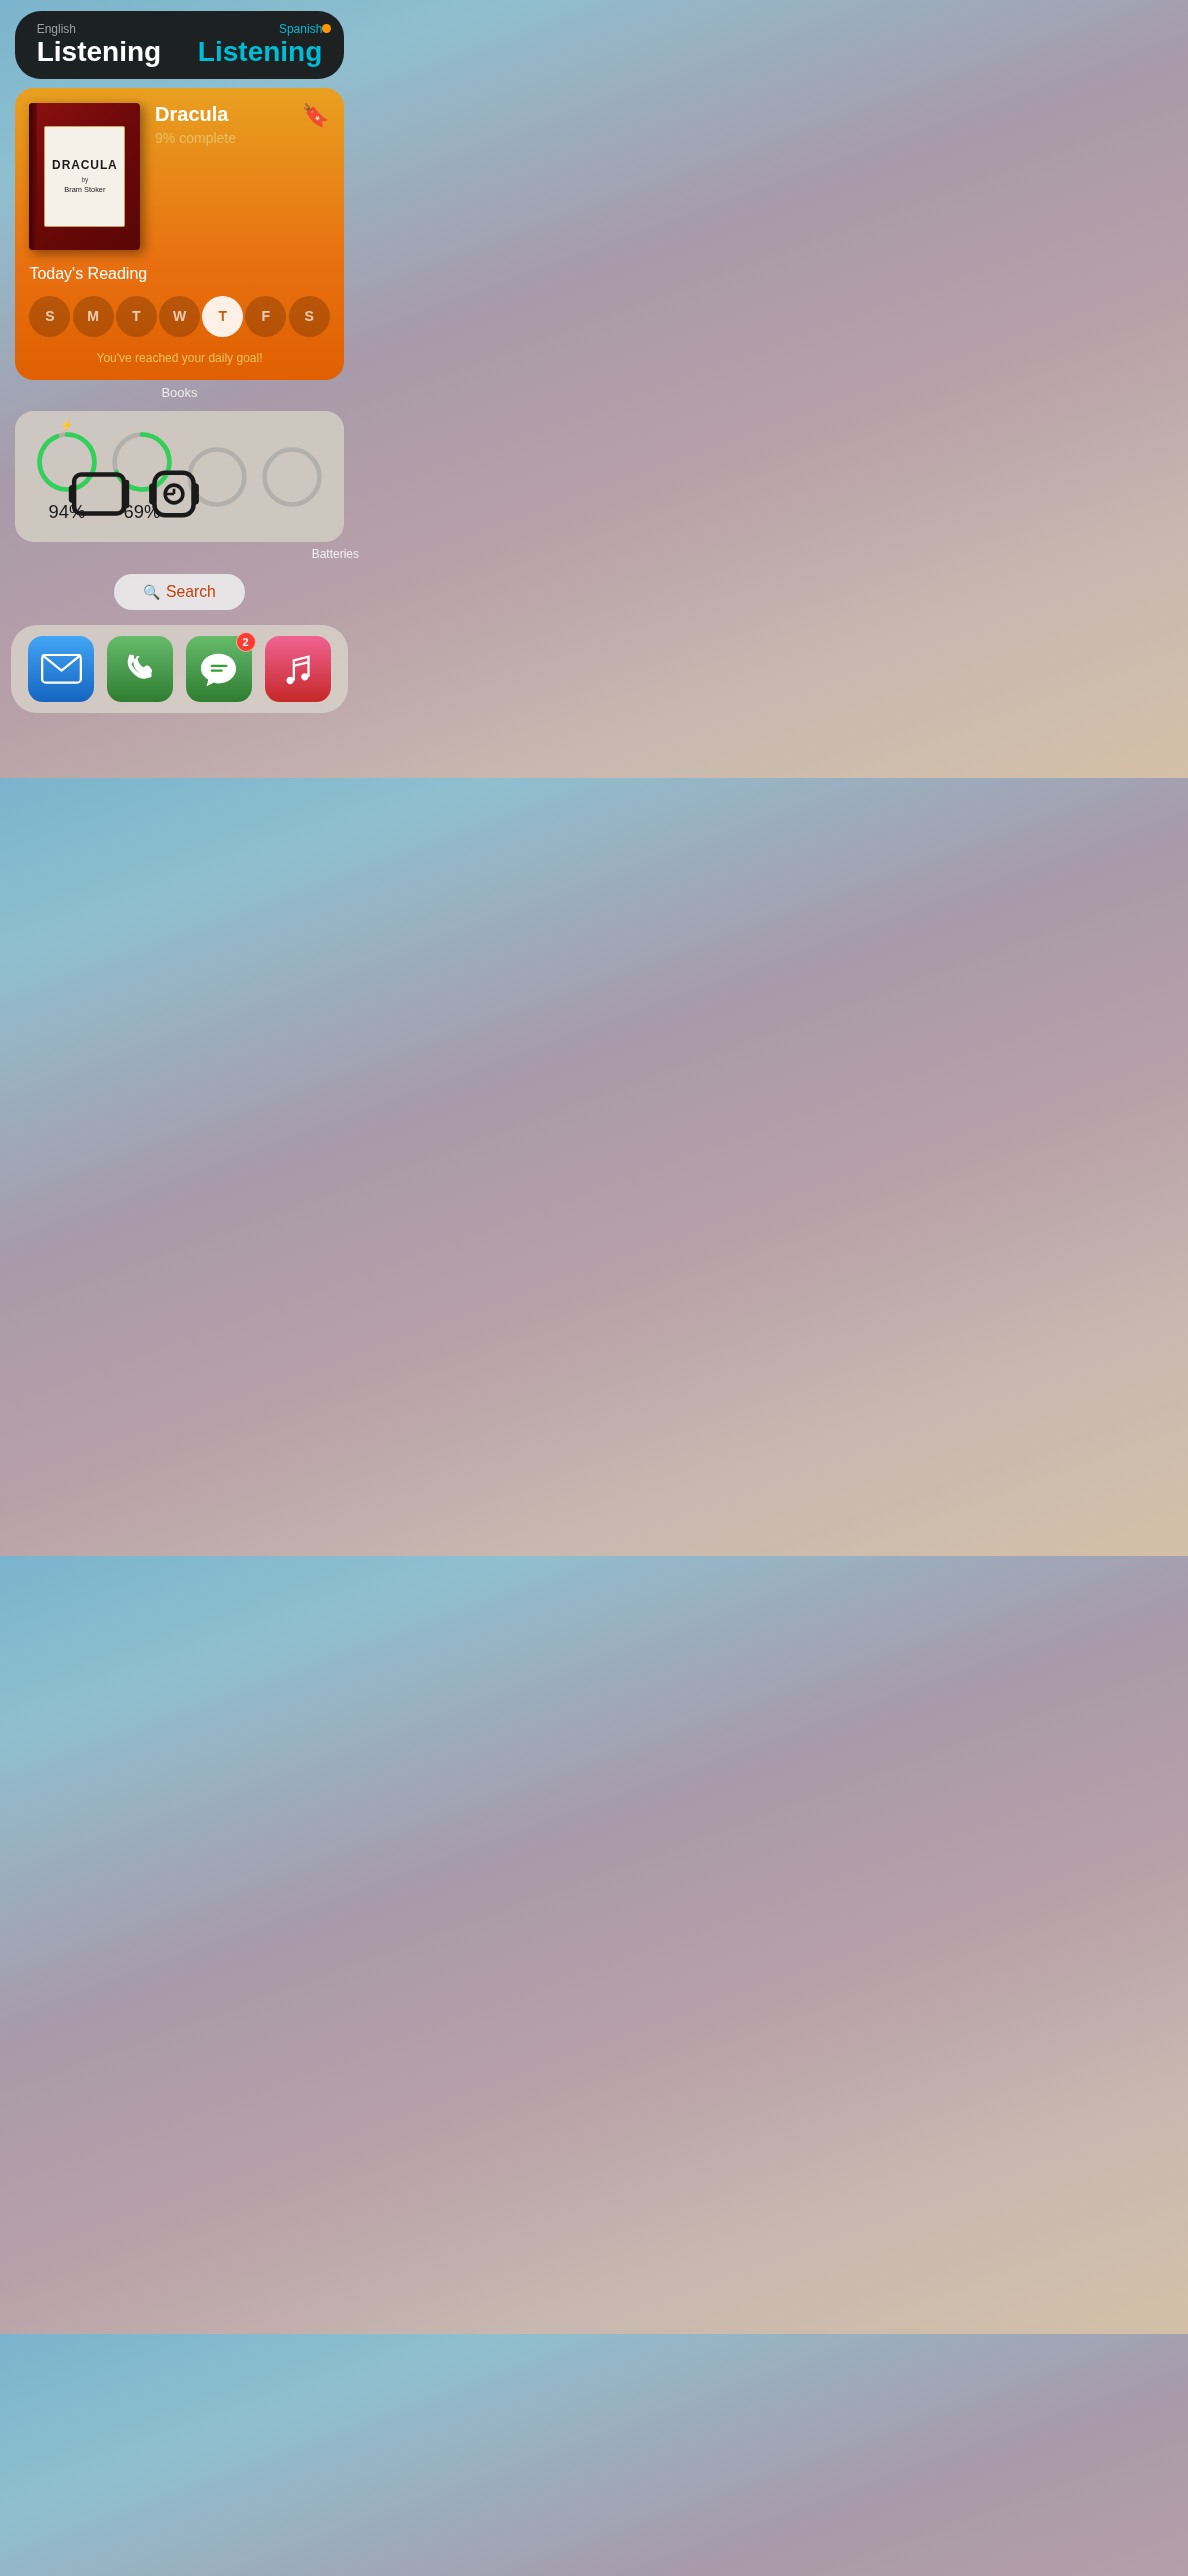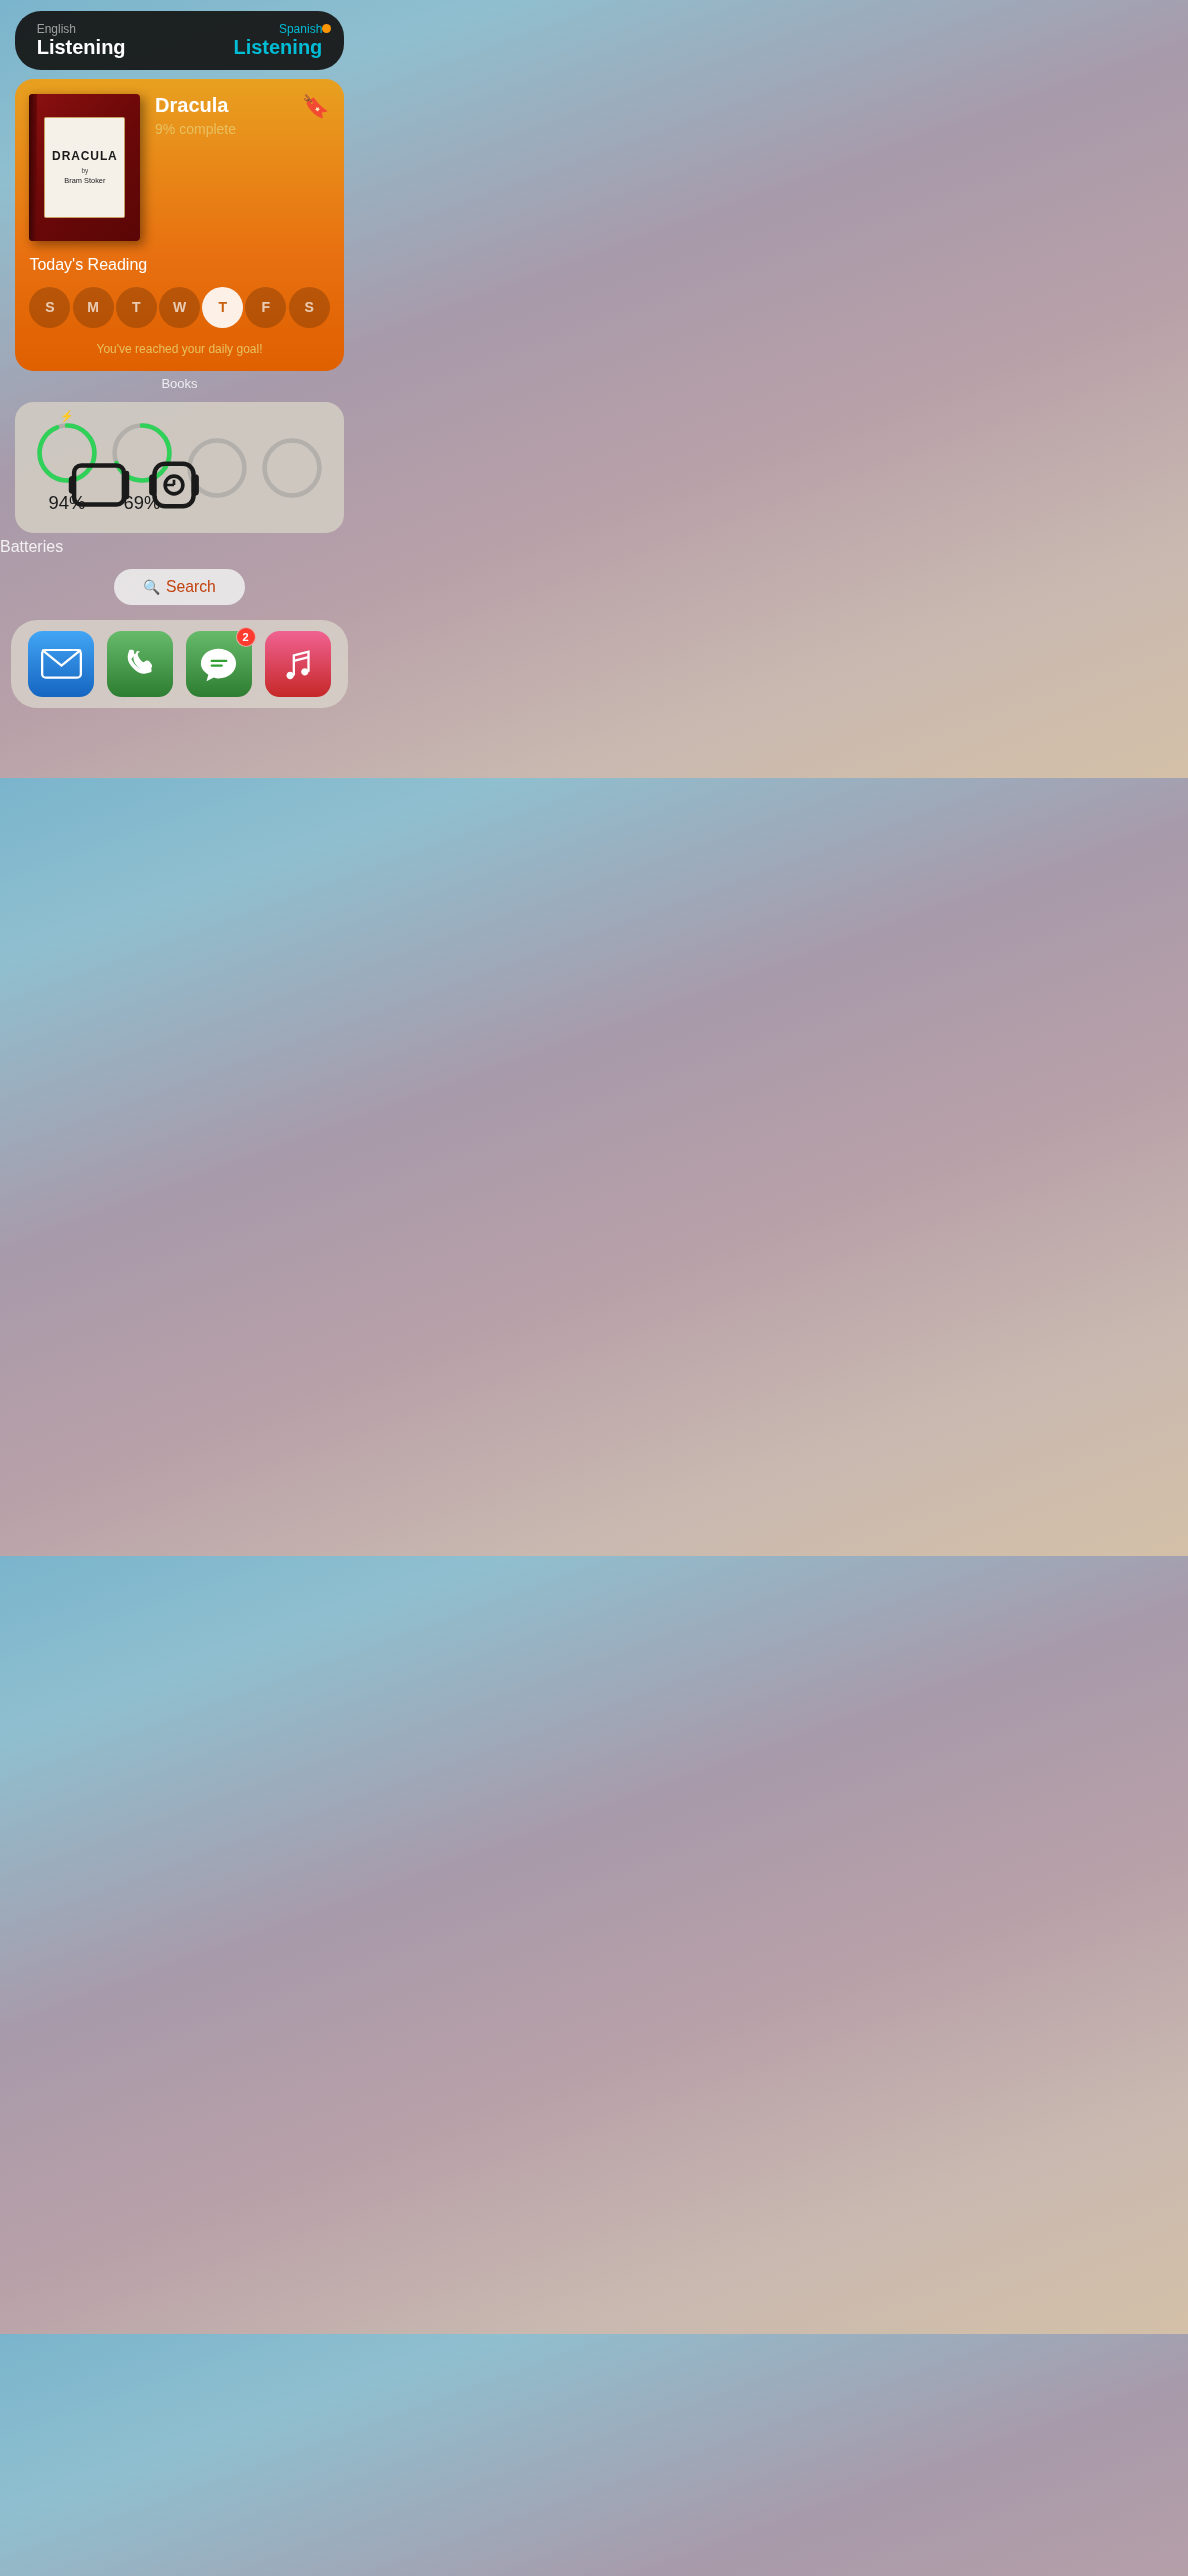"Listening" .lang-mode { font-size: 20px -> 28px }
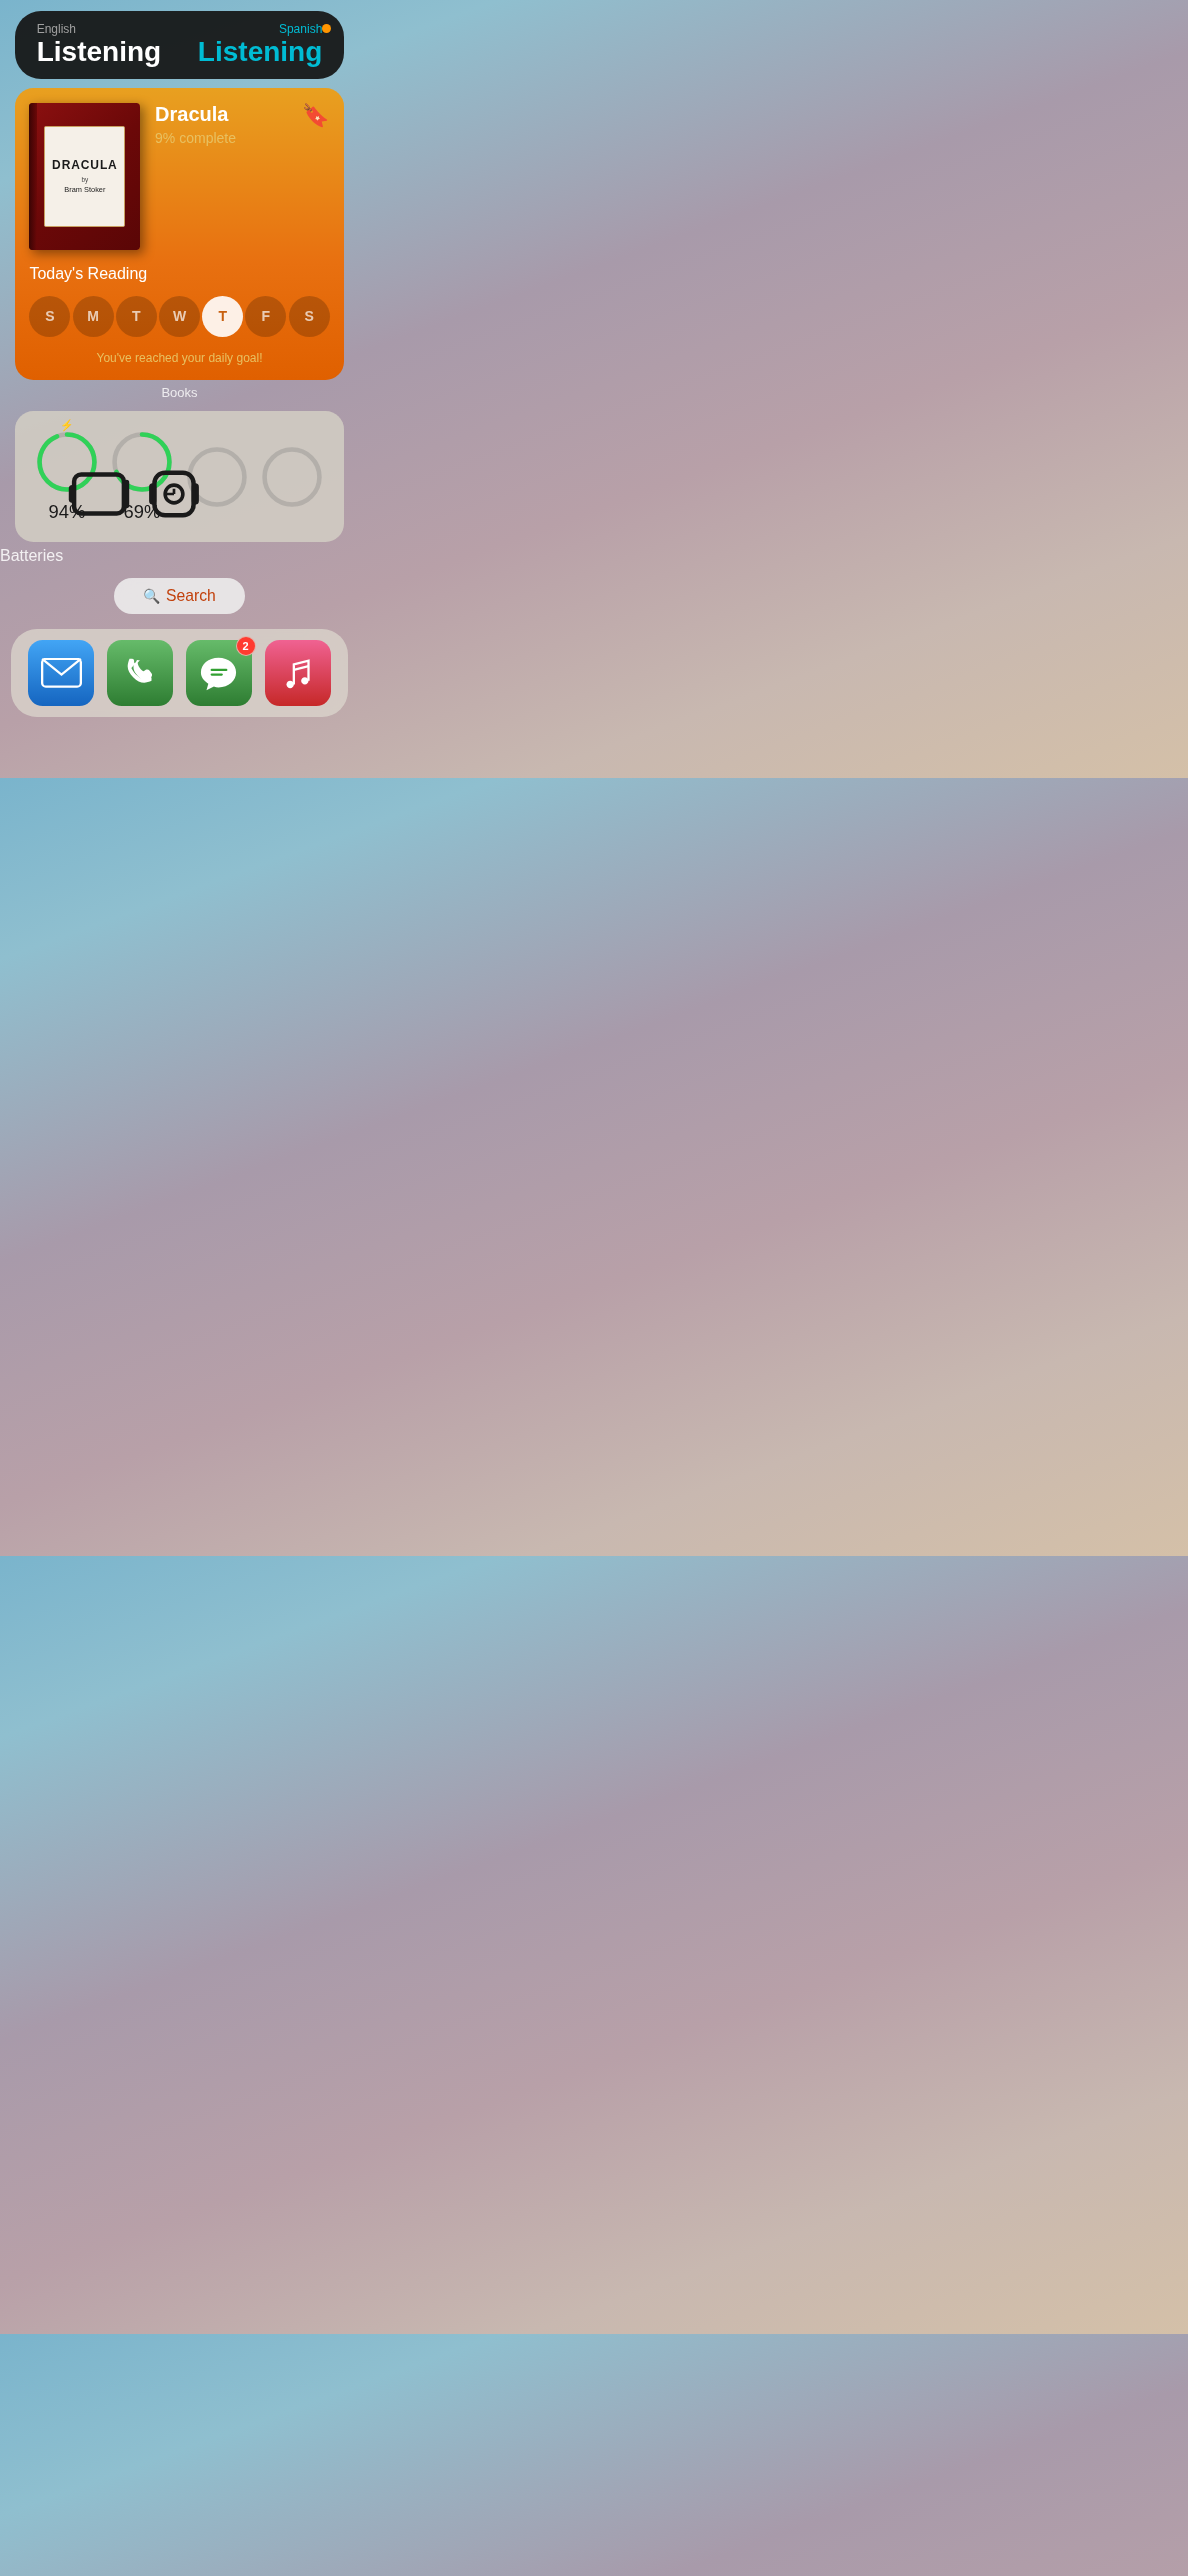"Batteries" .batteries-label { font-size: 16px -> 12px; text-align: left -> right }
